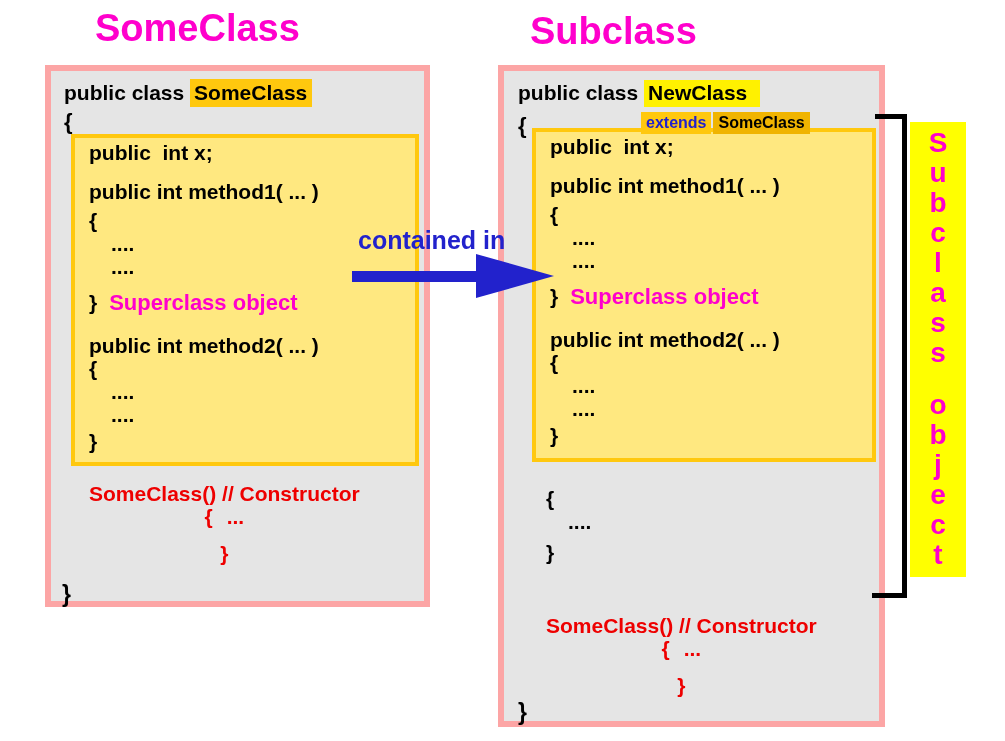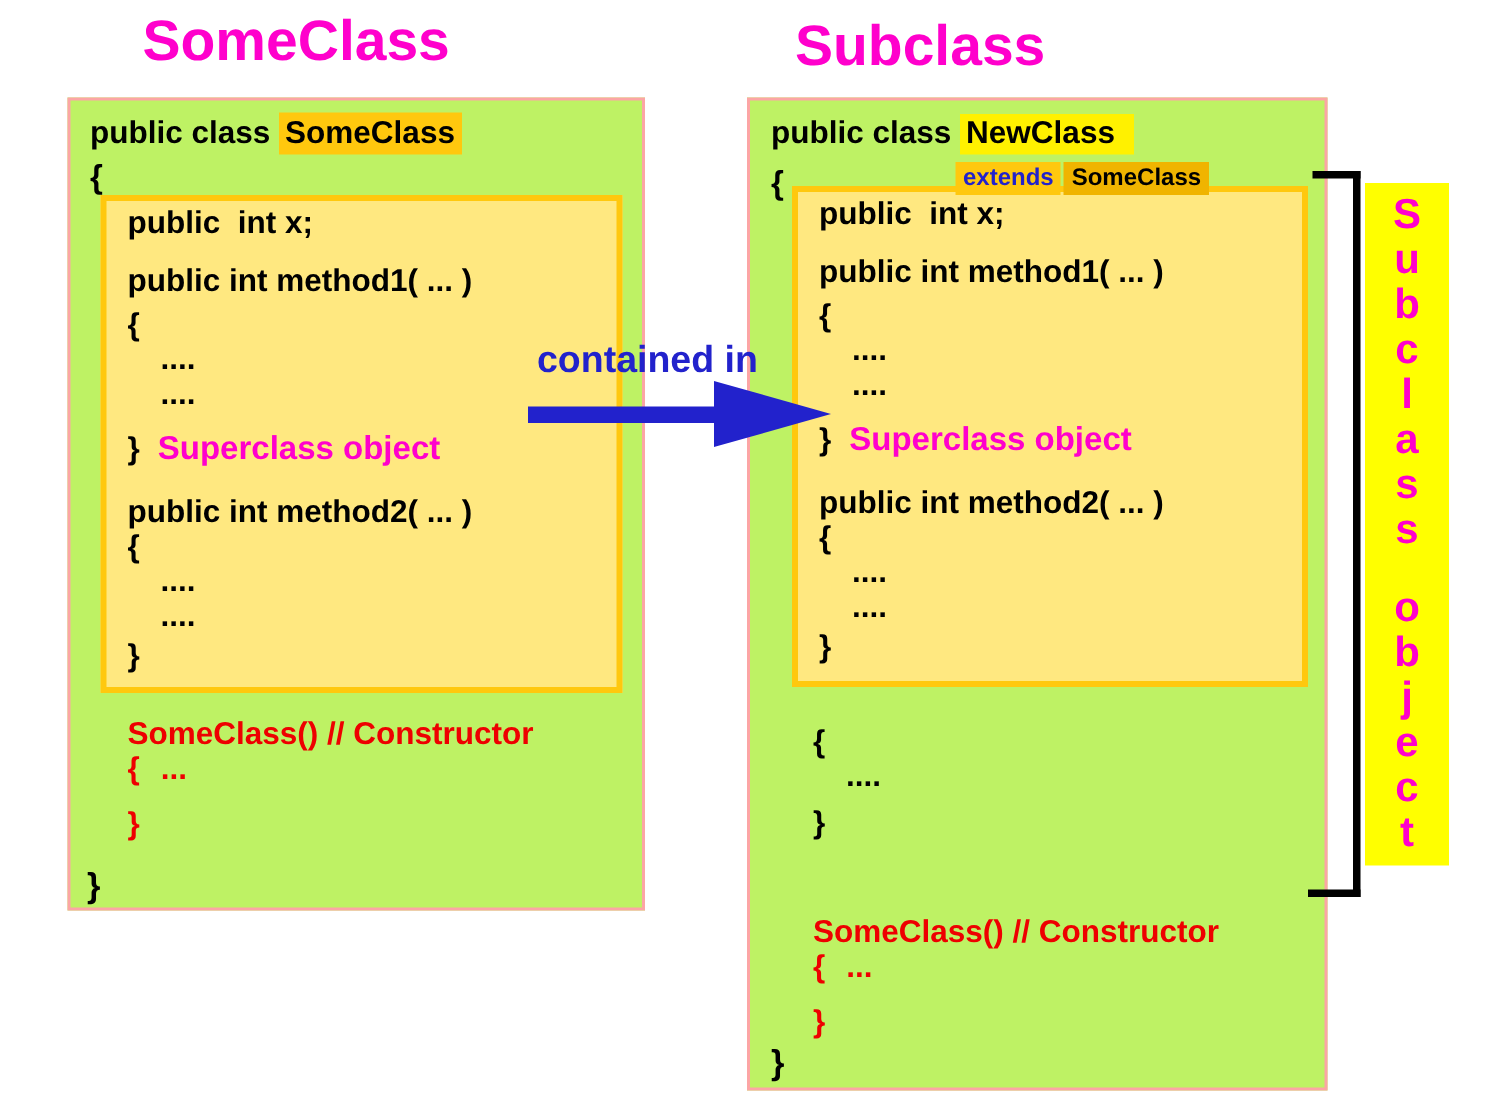"public class SomeClass" .outer-box { background: #bef264 -> #e5e5e5; border: 2px solid #fca5a5 -> 6px solid #fca5a5 }
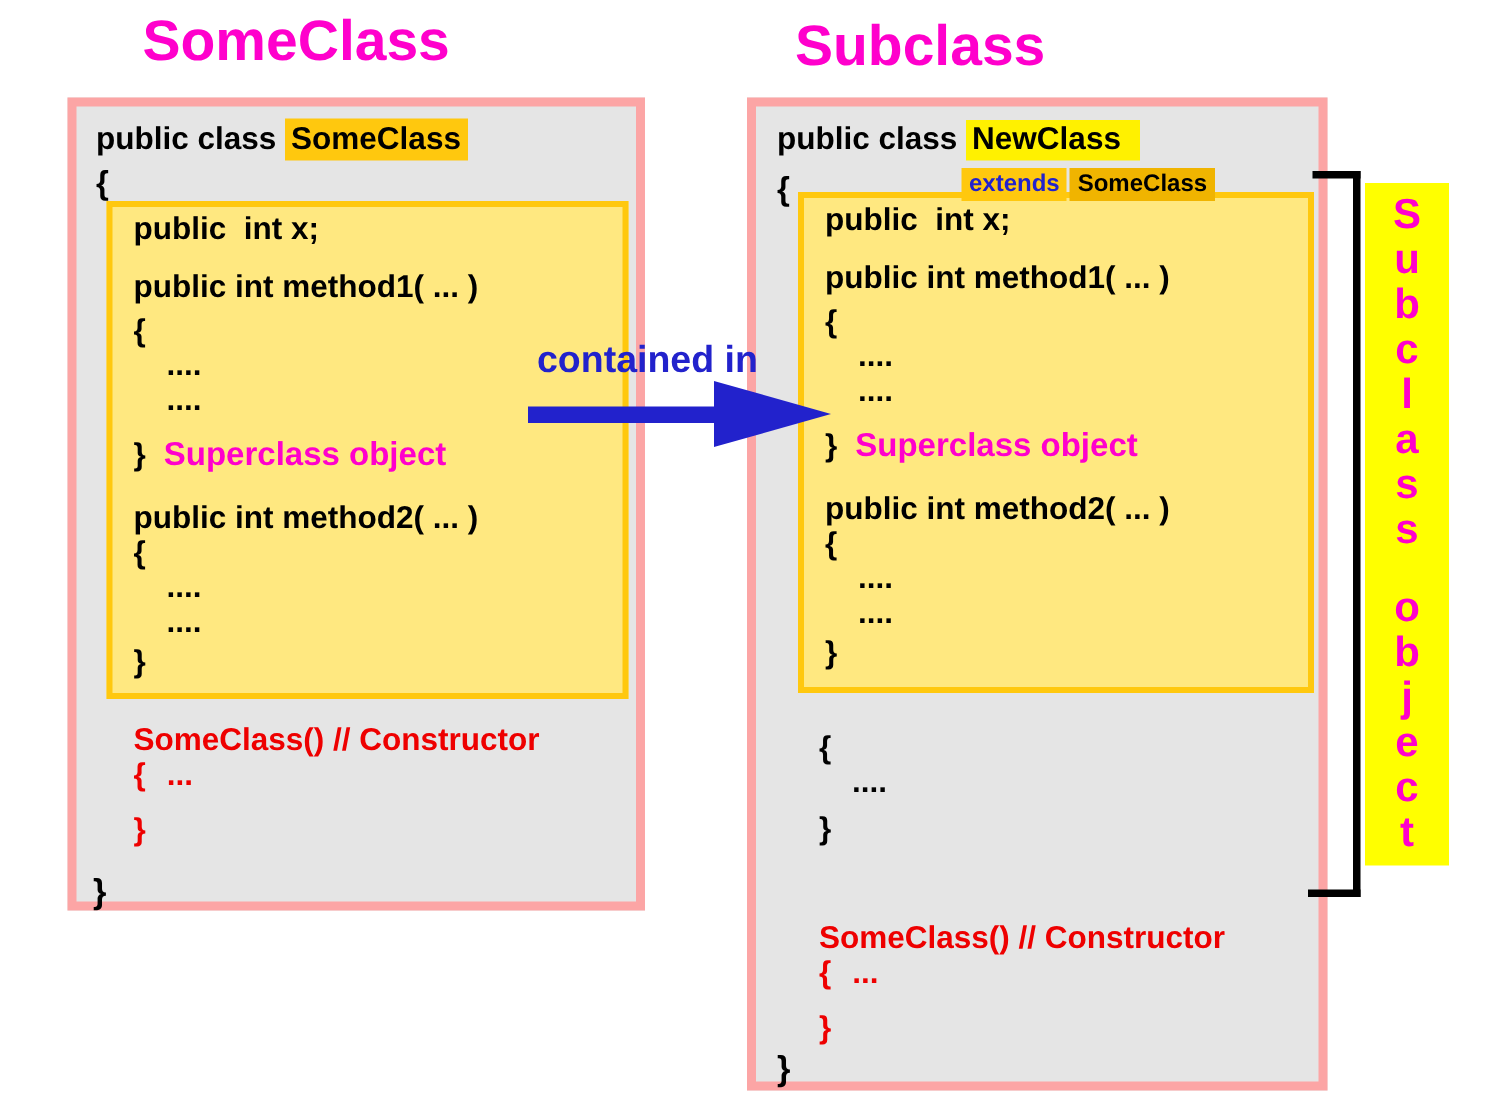"SomeClass() // Constructor" .ctor { text-align: none -> center }
